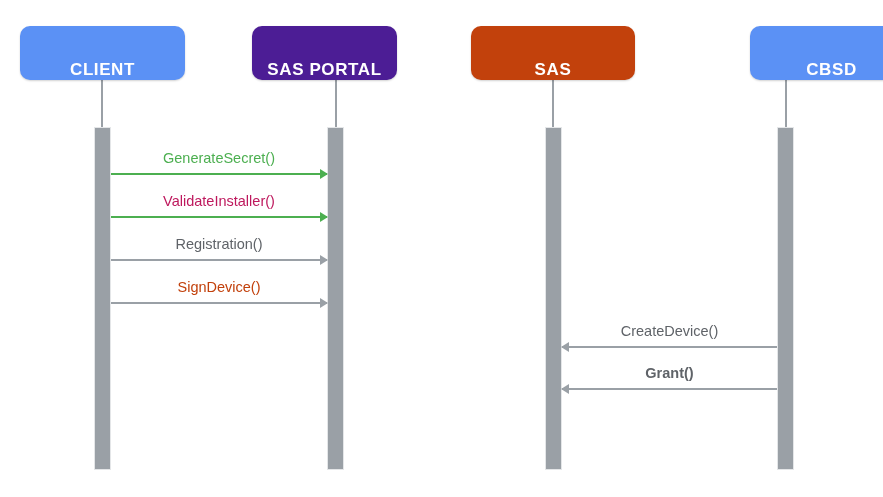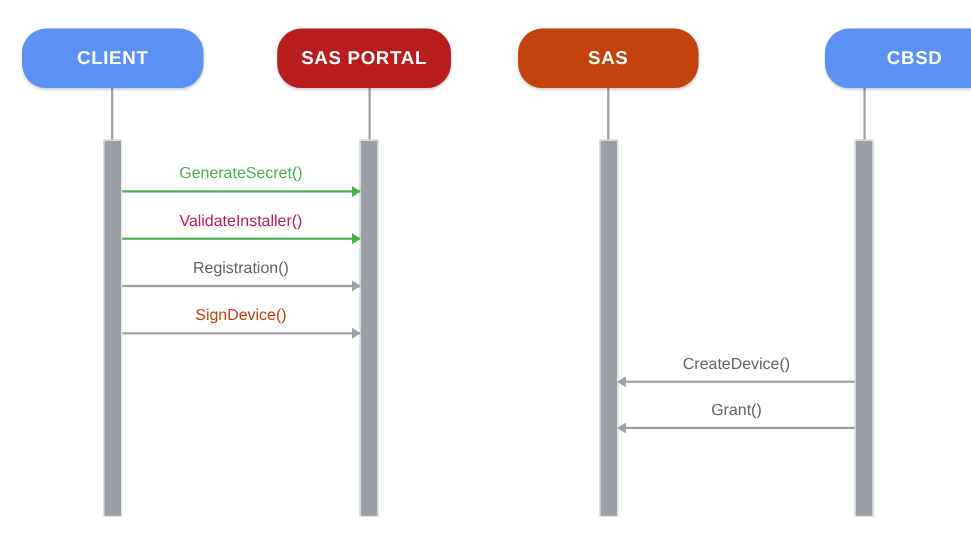"CLIENT" .participant { align-items: center -> flex-end; border-radius: 22px -> 10px }
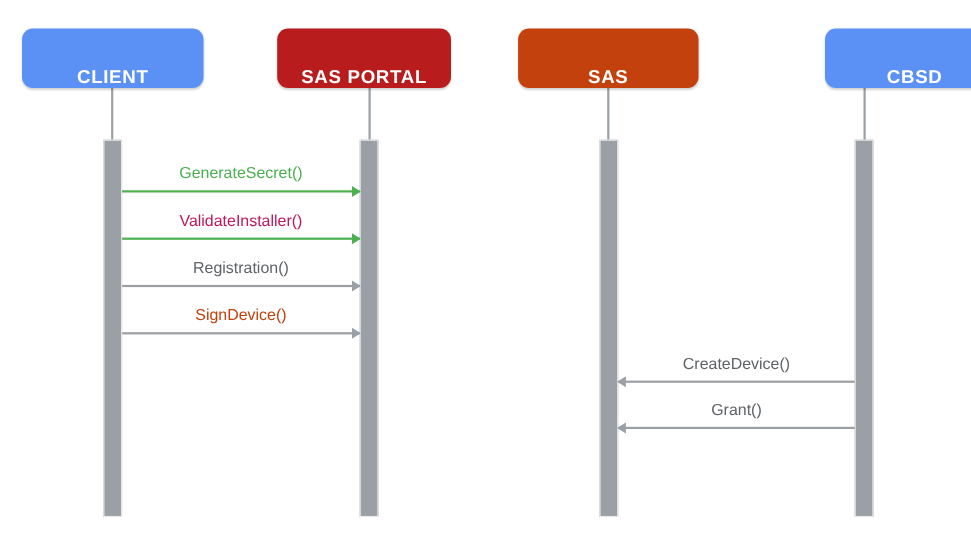"SAS PORTAL" div.participant { background: #b91c1c -> #4c1d95; width: 158px -> 145px }
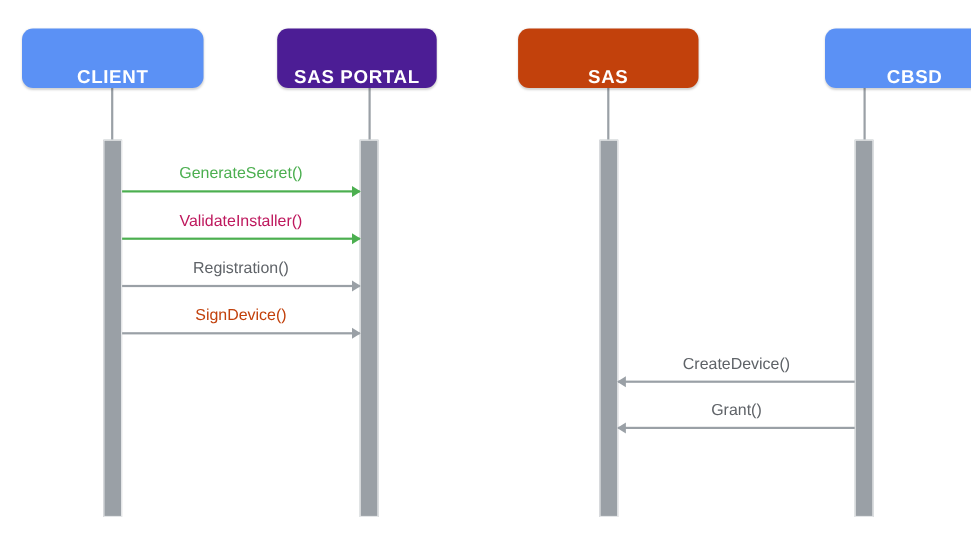"Grant()" div.message-label { font-weight: none -> bold }
